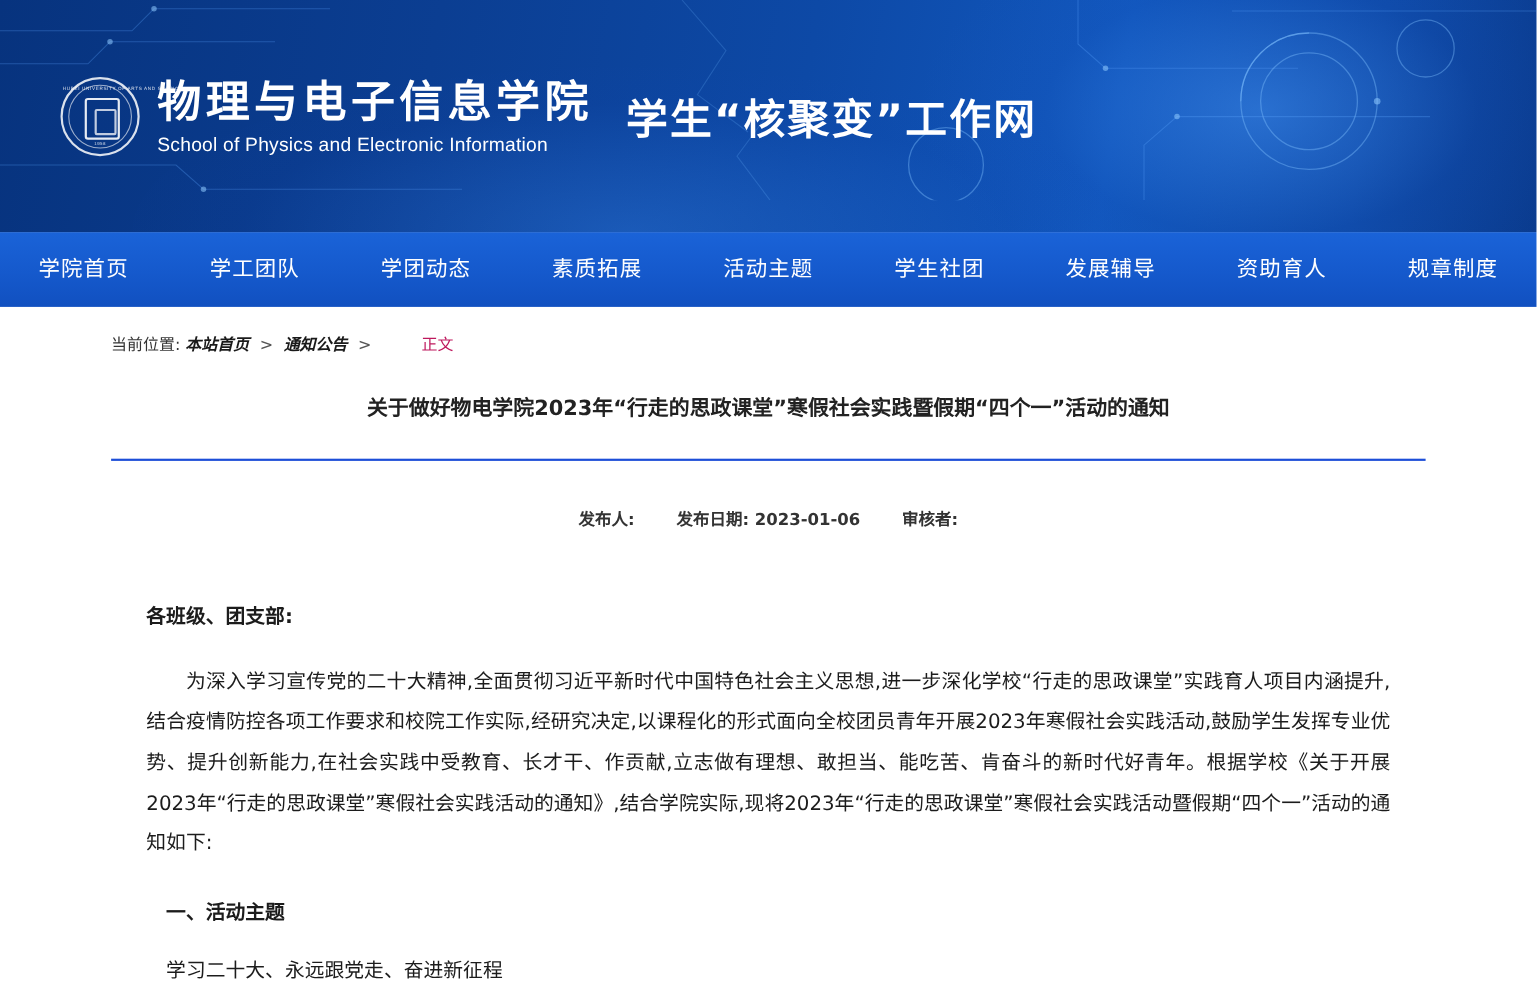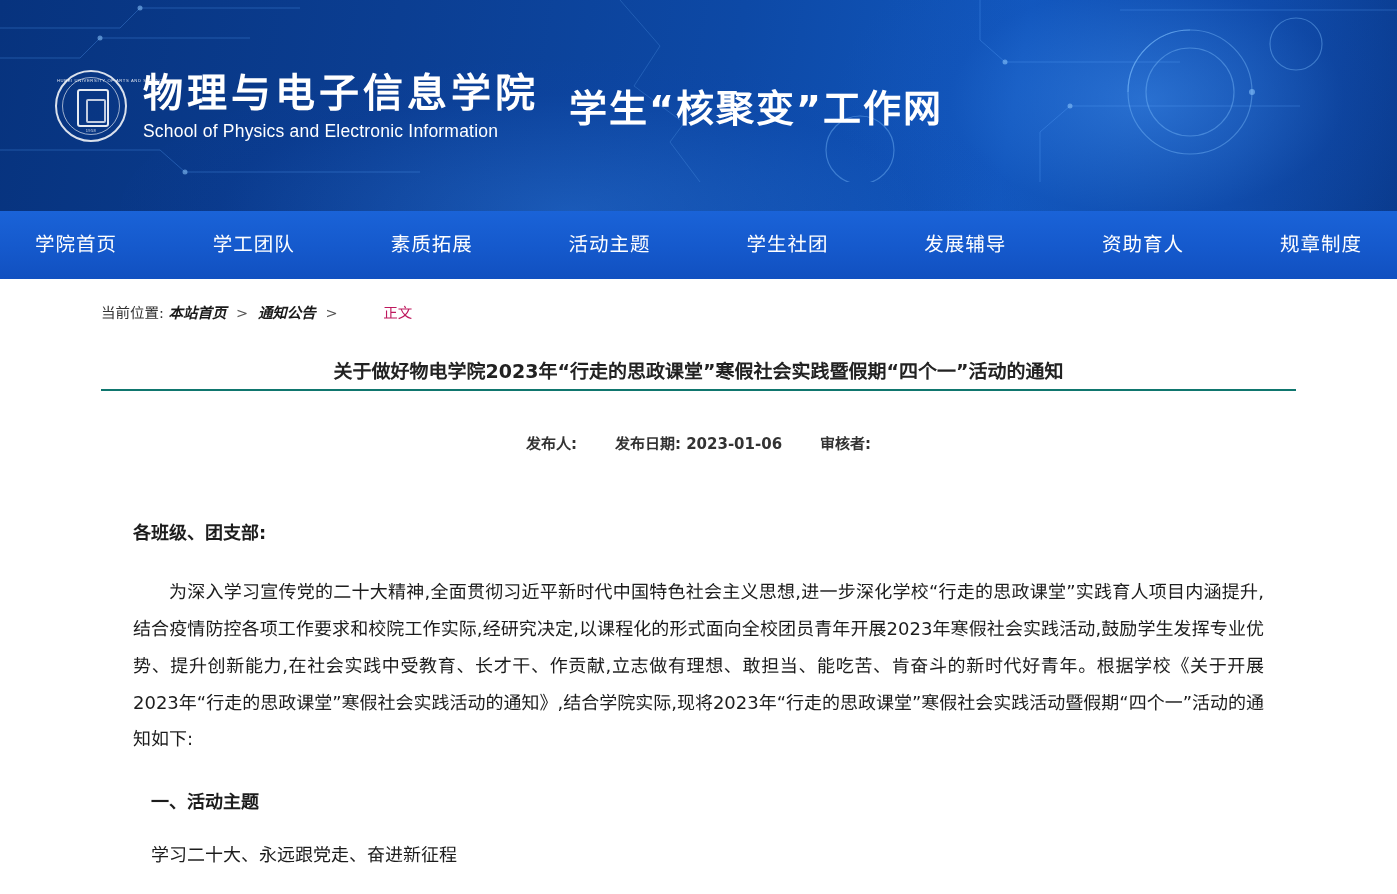"学团动态" div.nav-item { html: none -> <div>学团动态</div> }
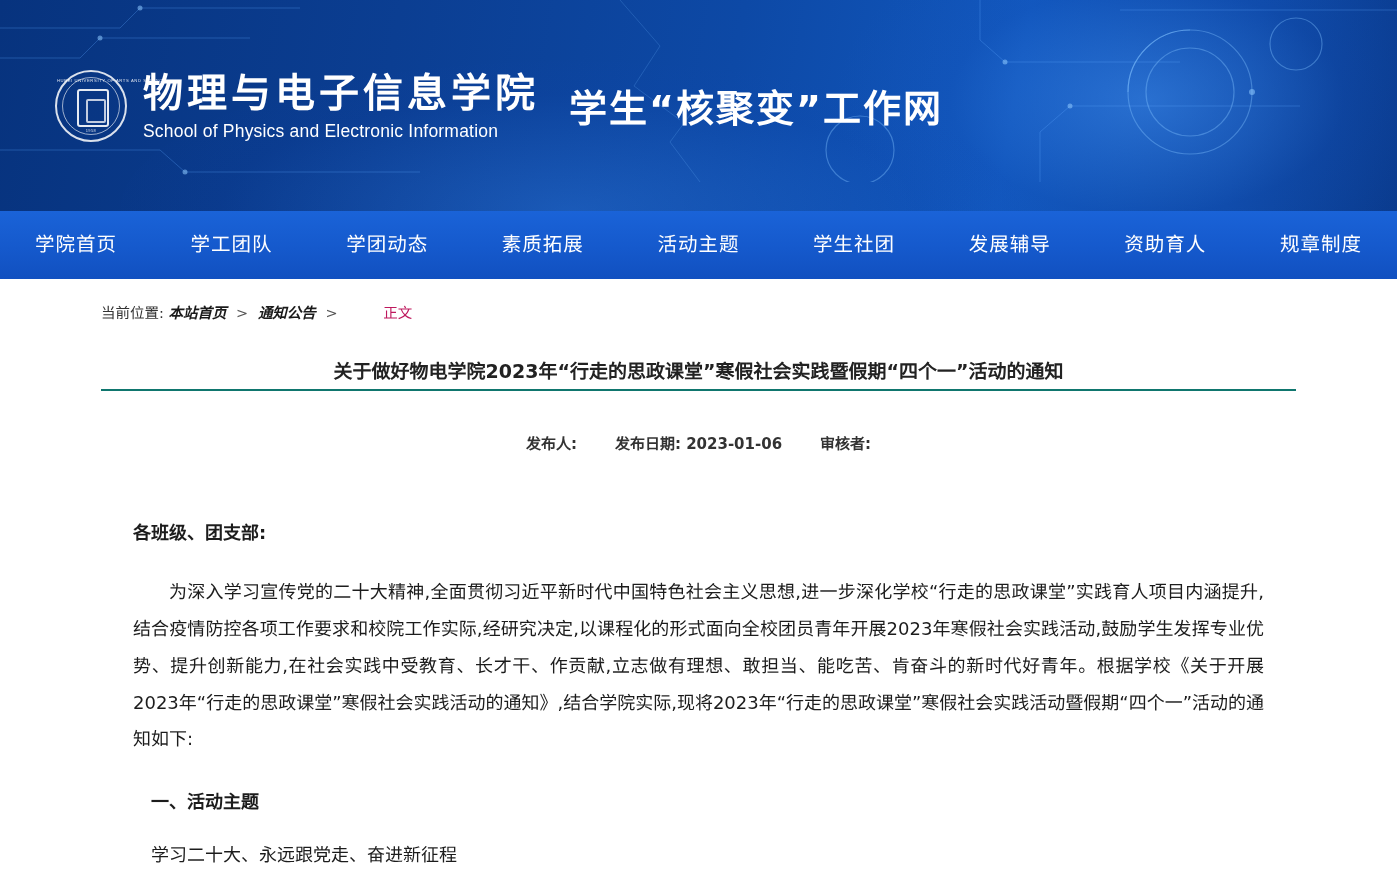"关于做好物电学院2023年“行走的思政课堂”寒假社会实践暨假期“四个一”活动的通" .art-title { border-bottom: 2px solid #0f766e -> 2px solid #1d4ed8; padding: 22px 30px 4px -> 22px 30px 32px }
